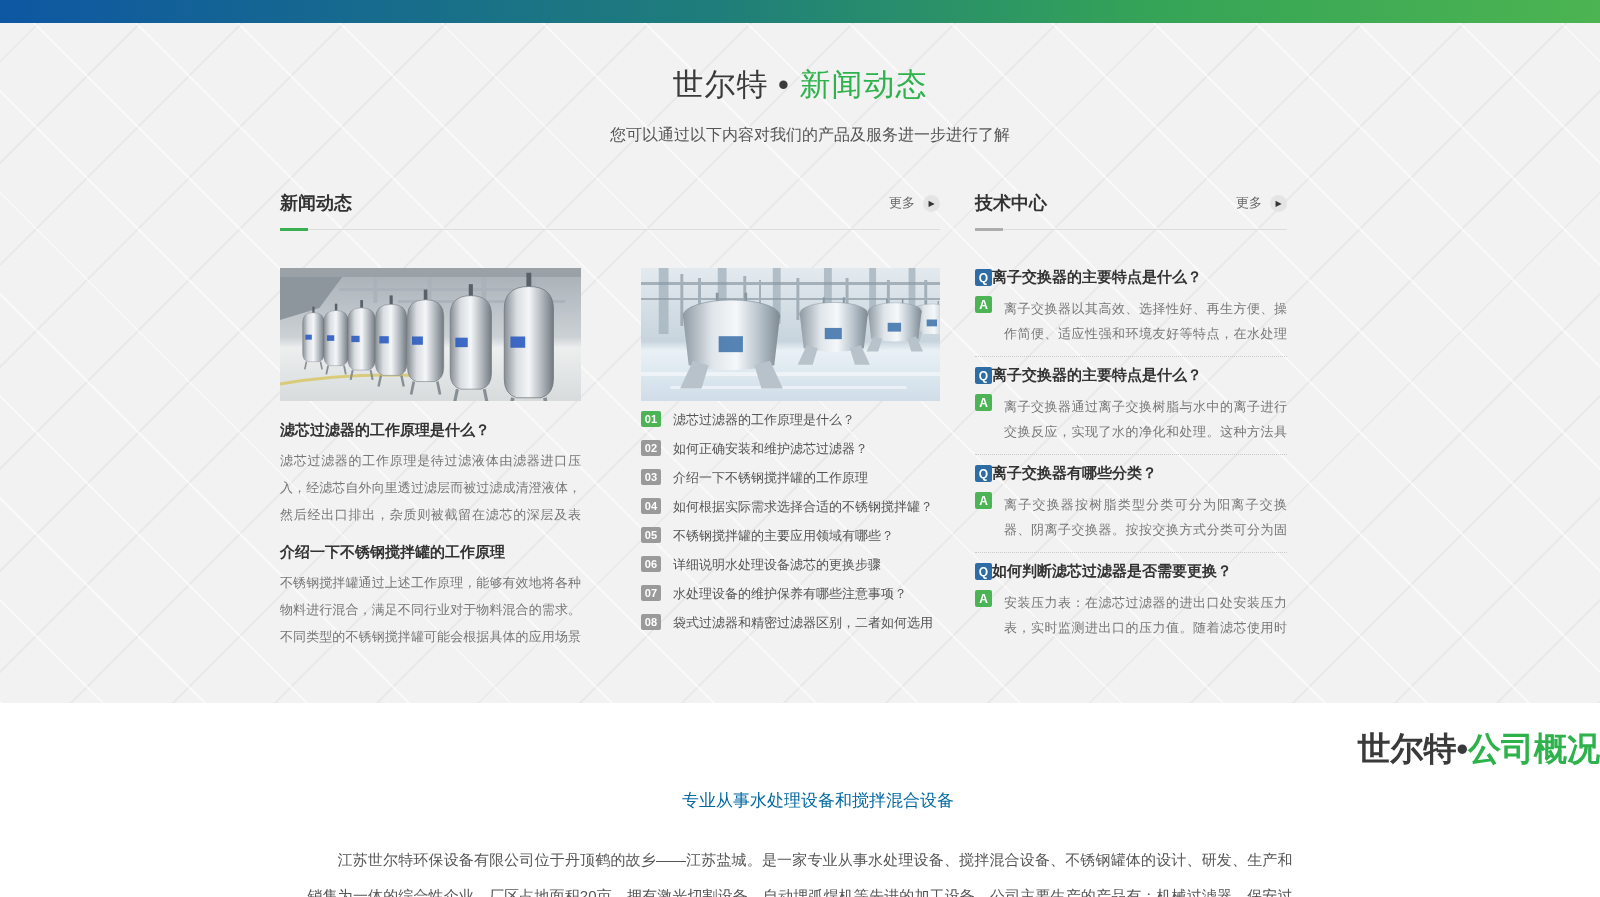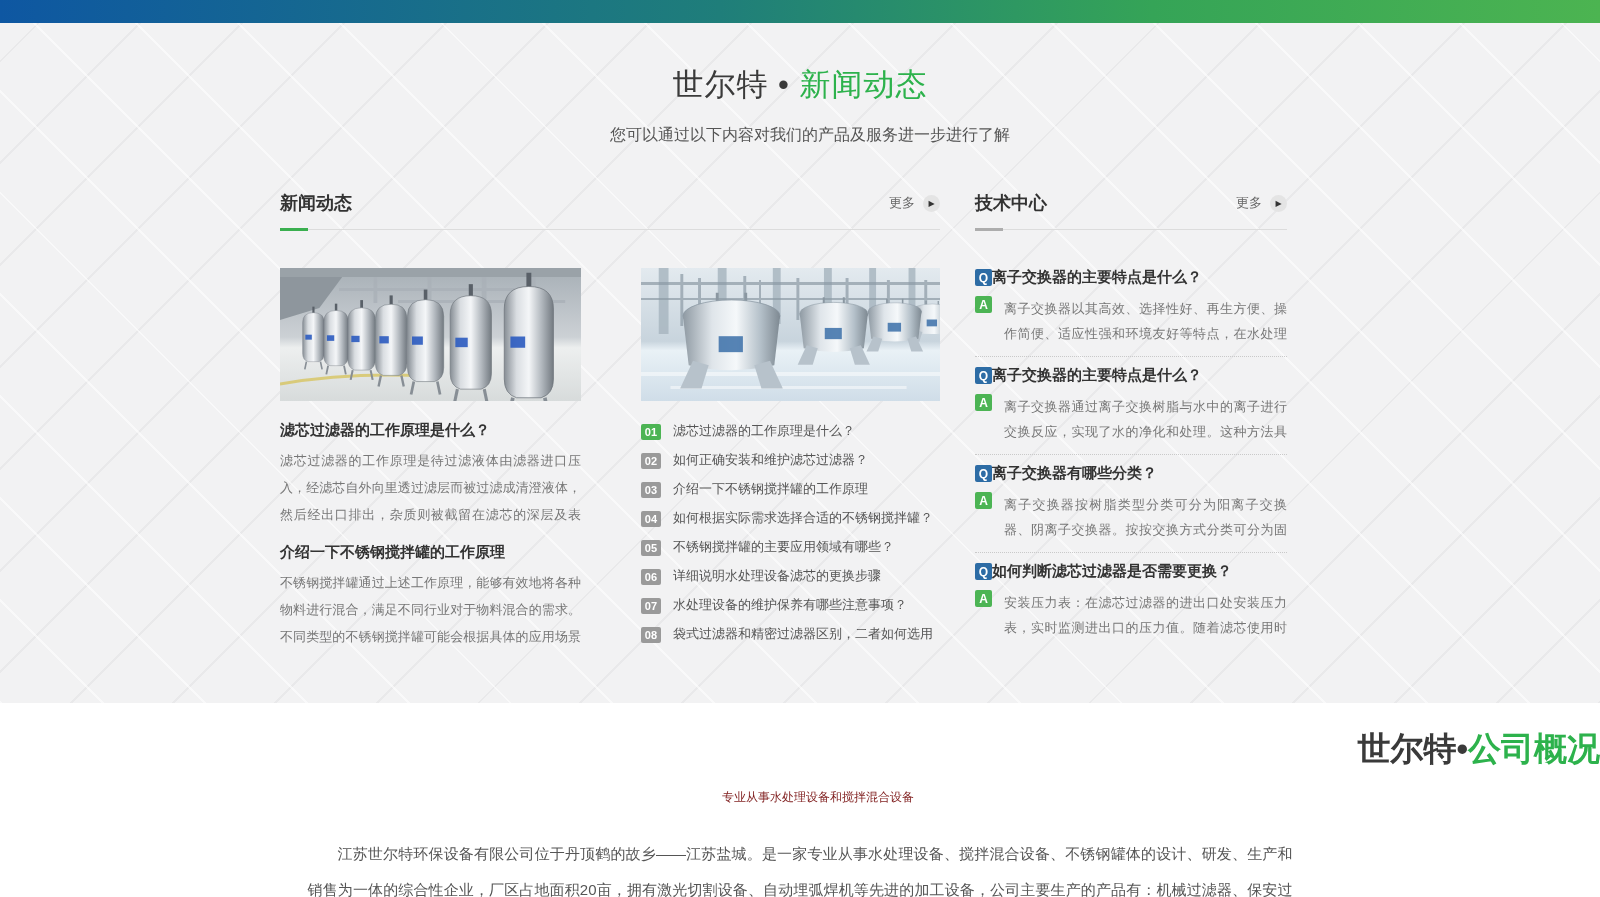"01" .num-item { align-items: flex-end -> flex-start }
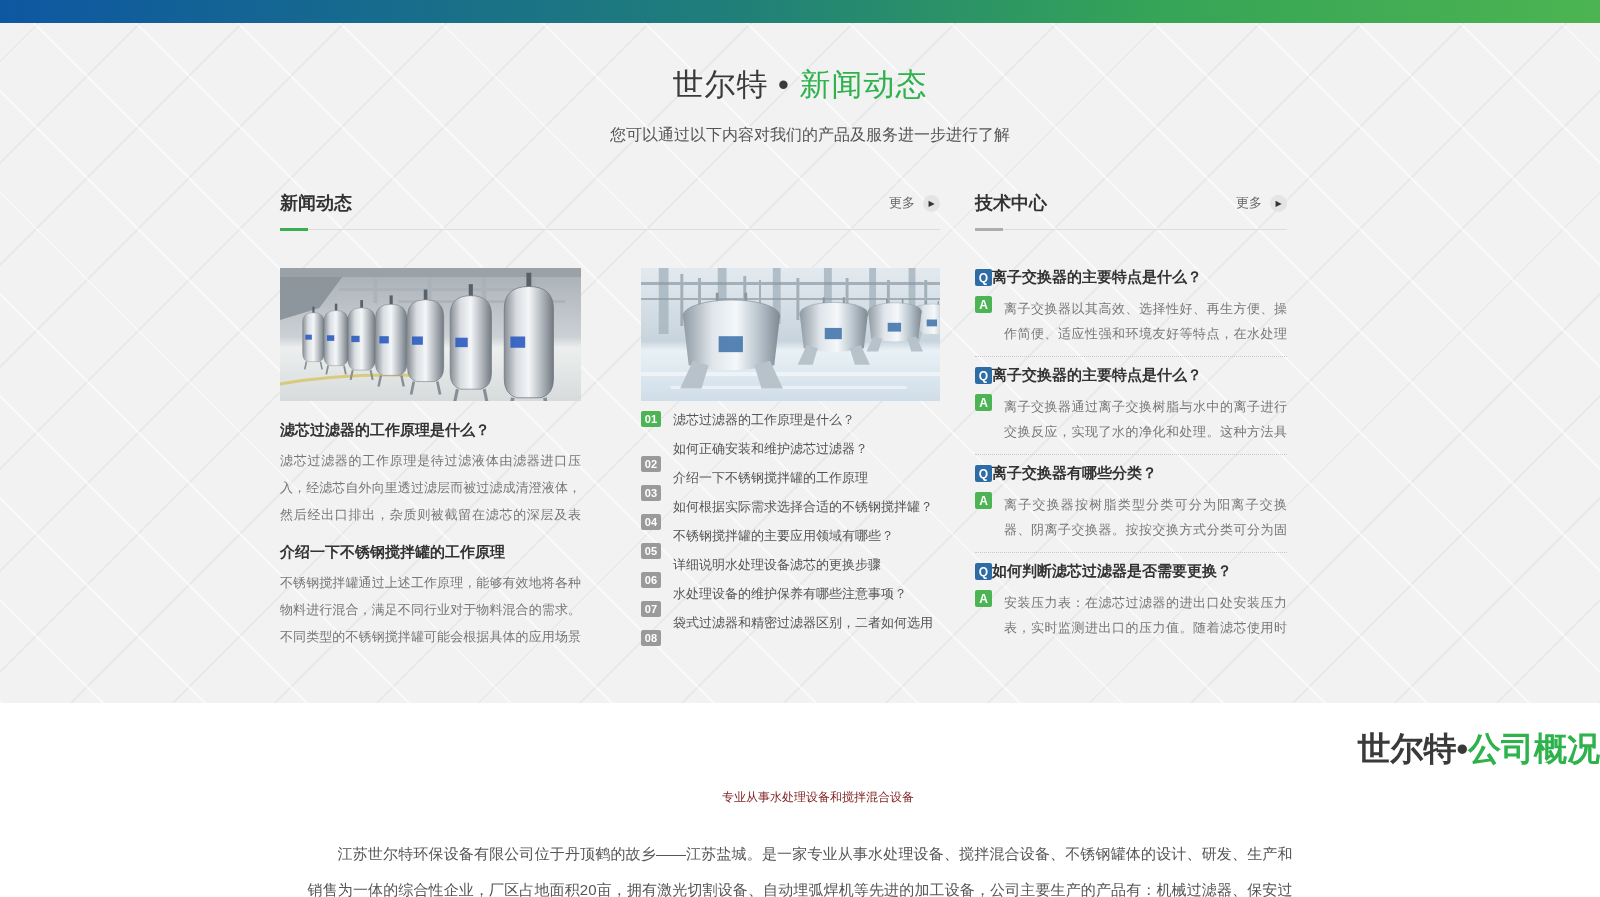"02" .num-badge.gray { margin-top: 16px -> none }
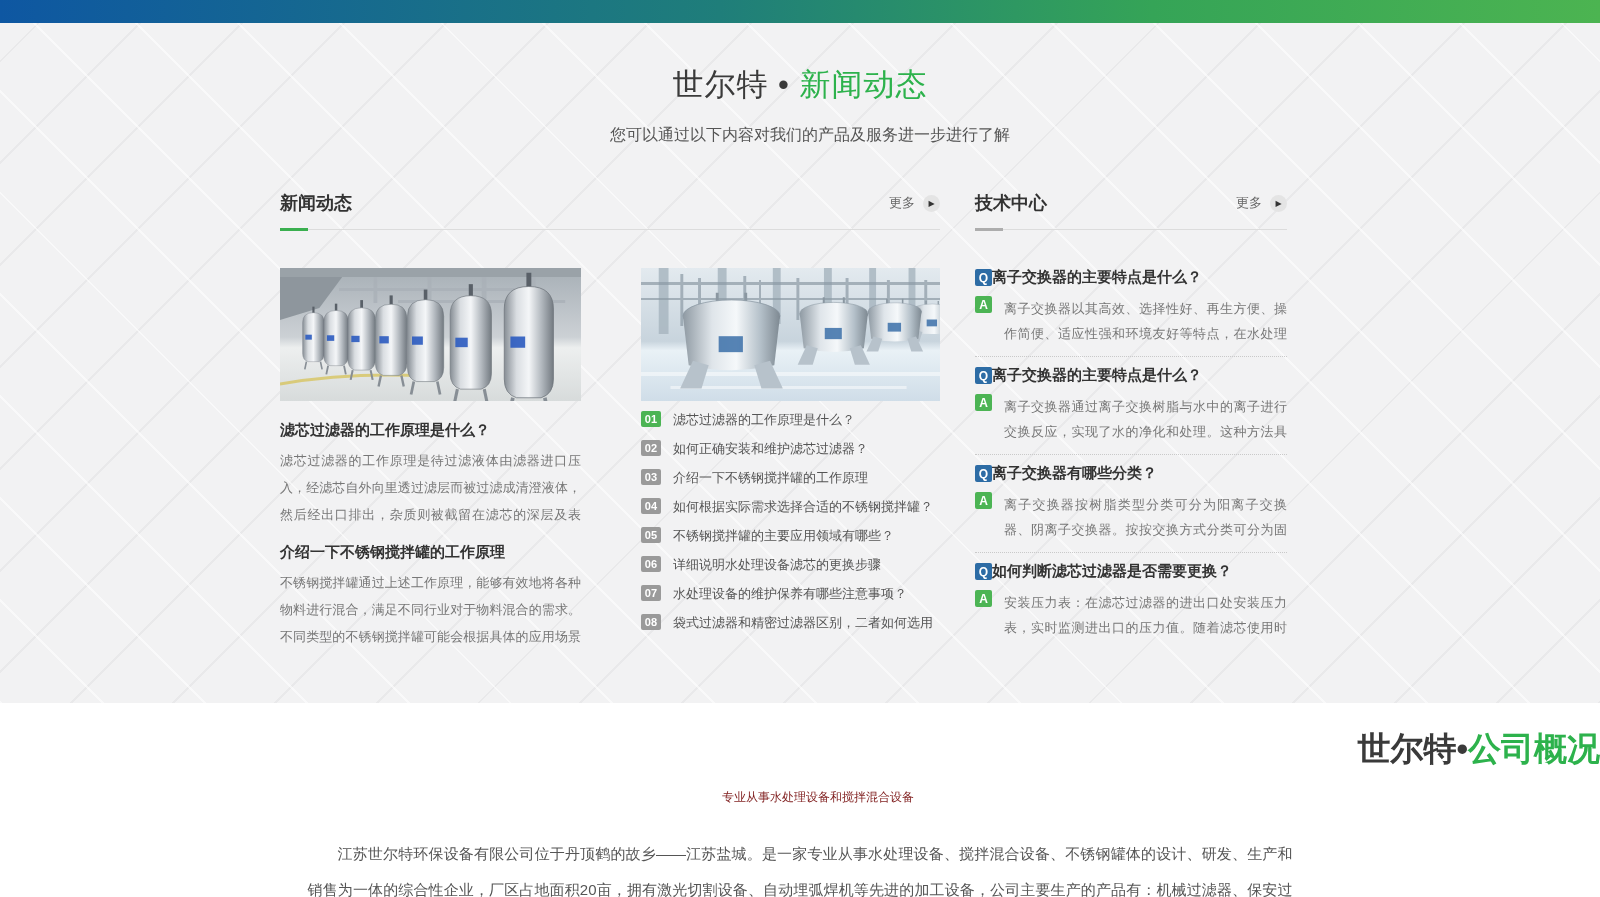"专业从事水处理设备和搅拌混合设备" .about-sub { color: #7f1d1d -> #0369a1; font-size: 12px -> 17px }
